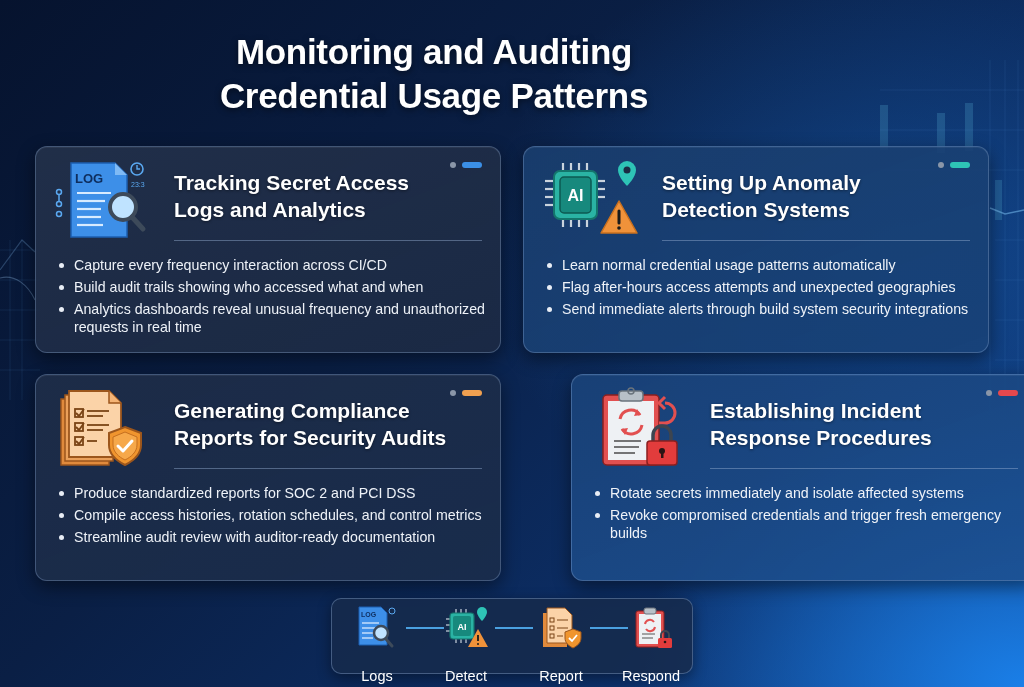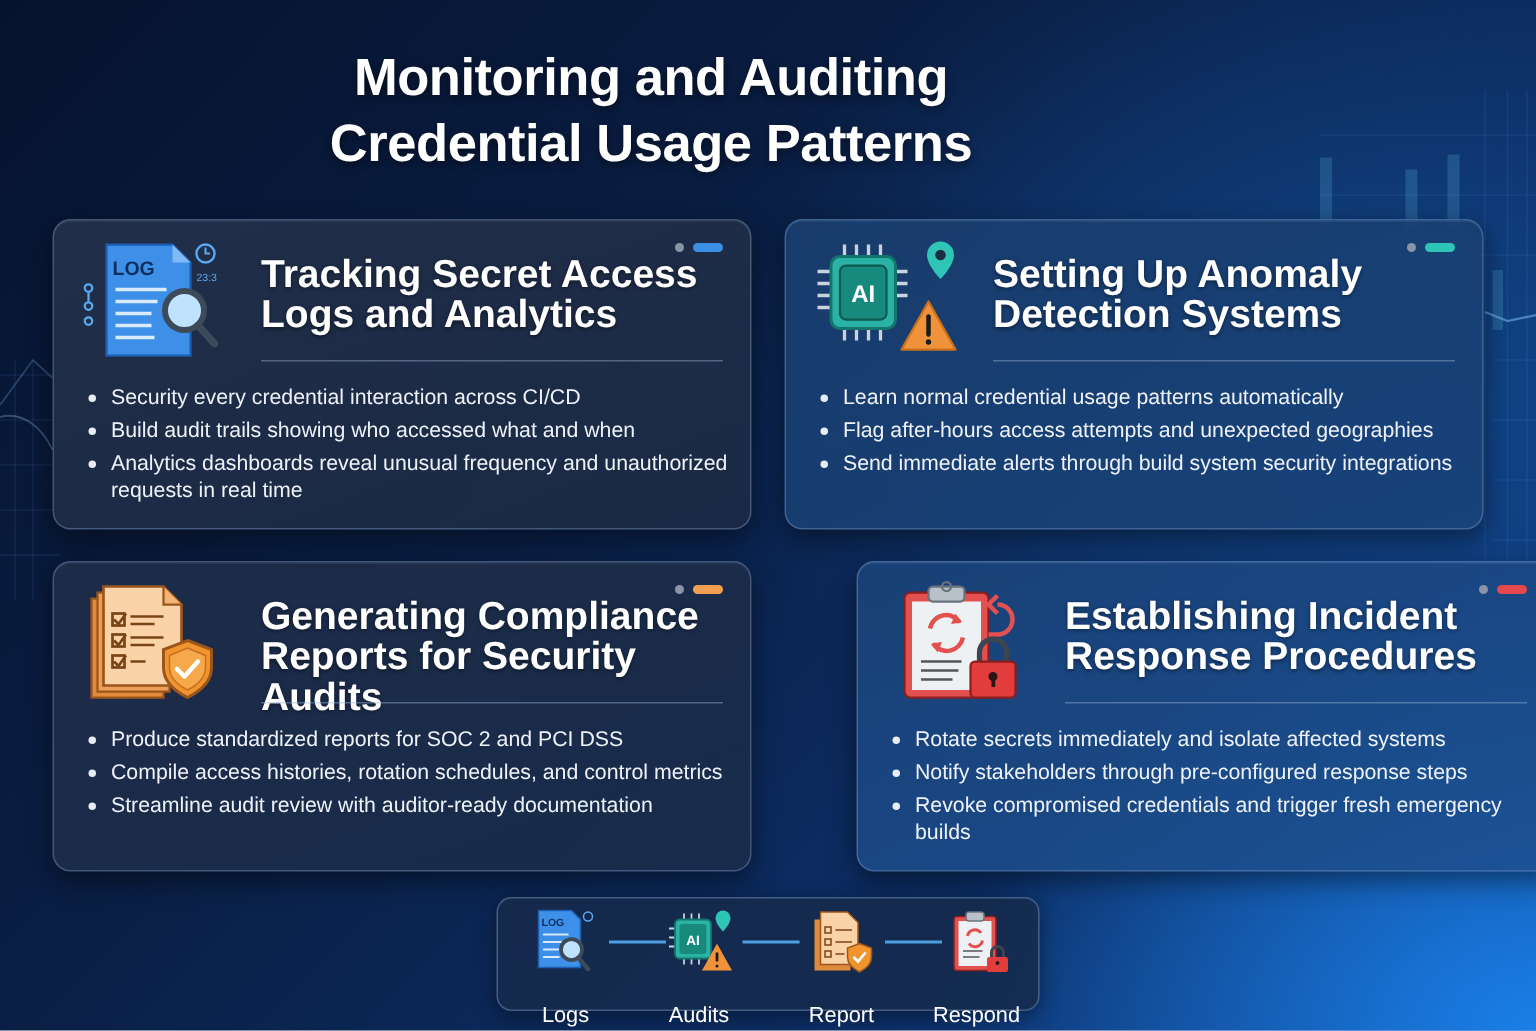"Tracking Secret Access" .card .heading { font-size: 26px -> 21px }
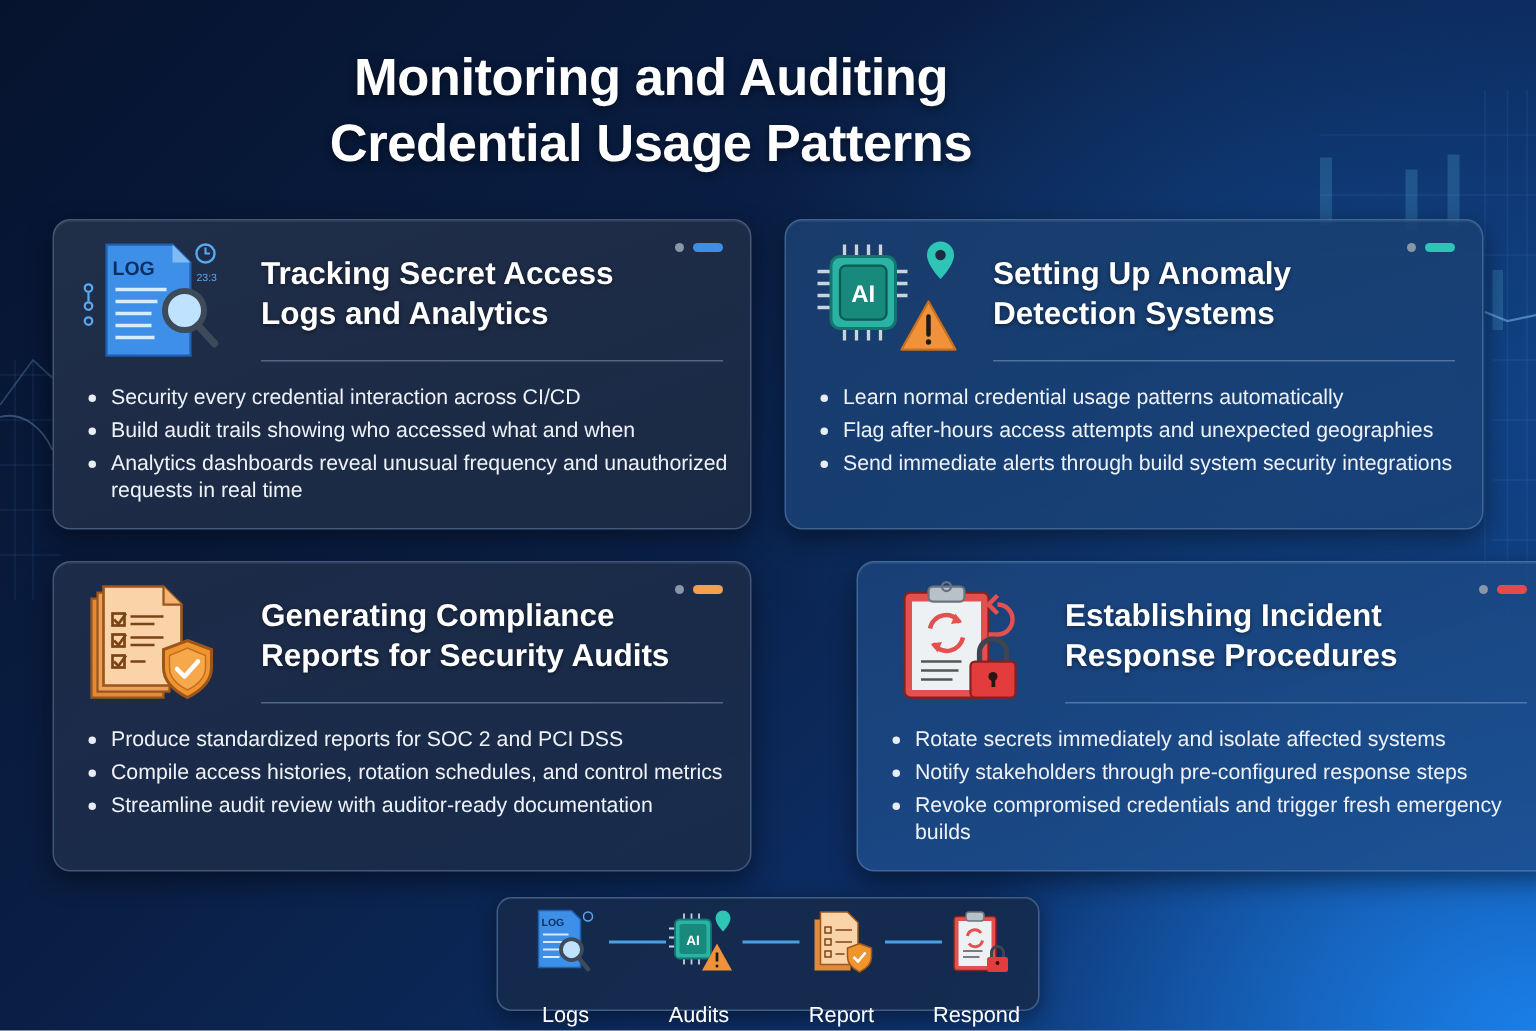"Security every credential interaction" li { text: Security every credential -> Capture every frequency }
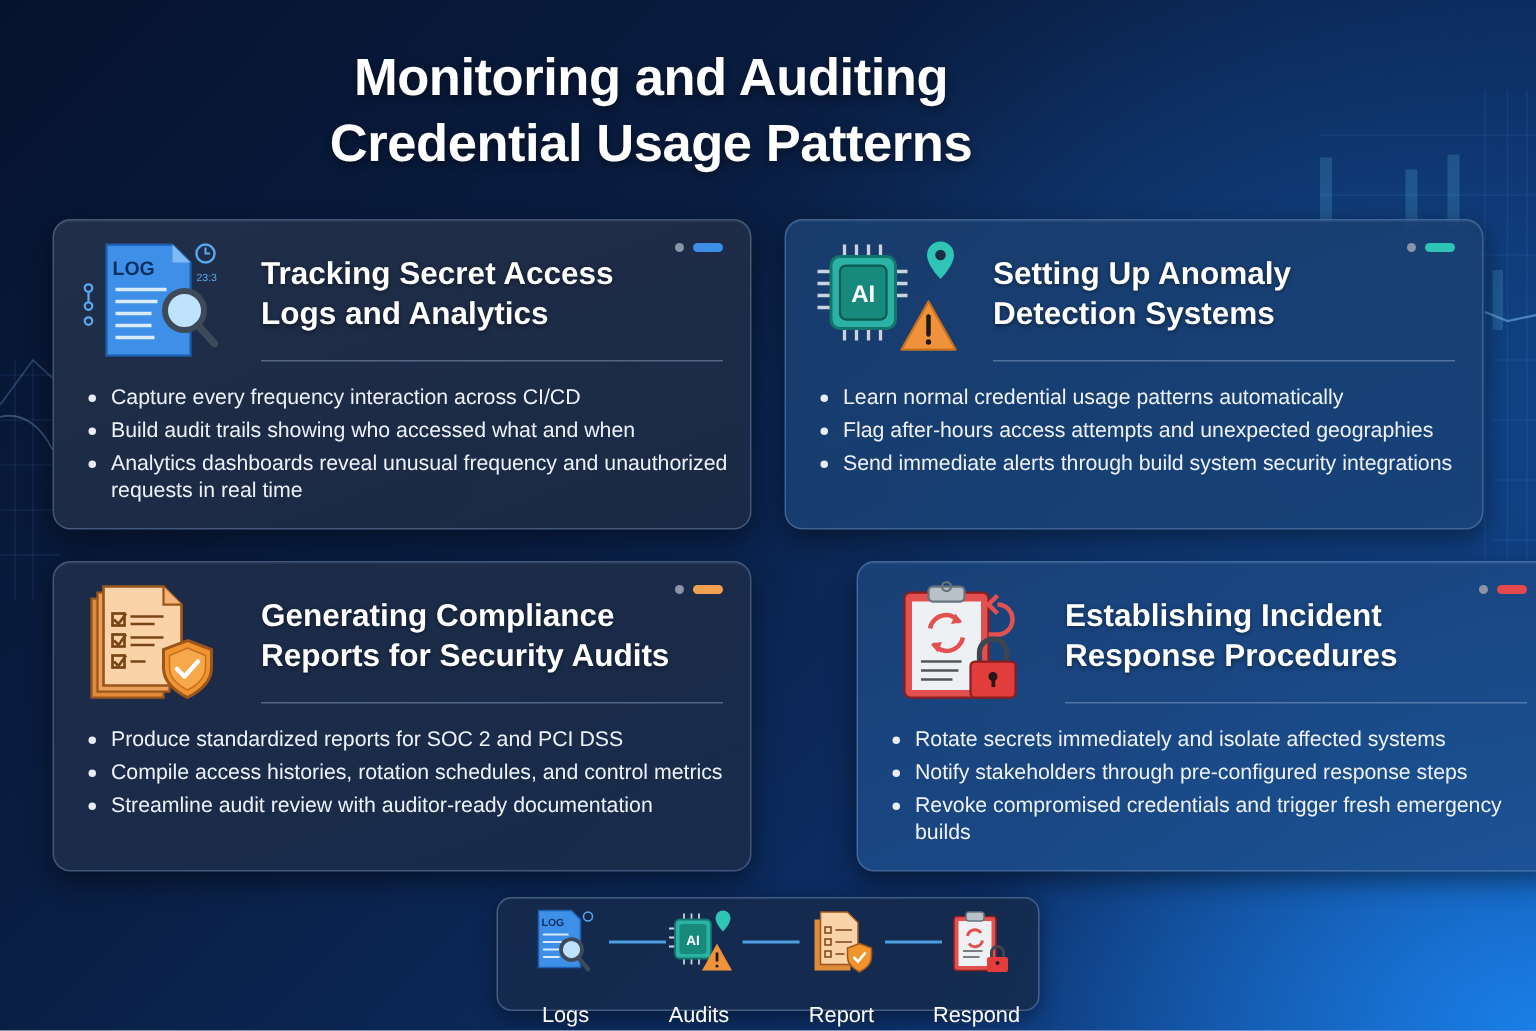"Notify stakeholders through" li { html: <li>Notify stakeholders through pre-configured response steps</li> -> none }
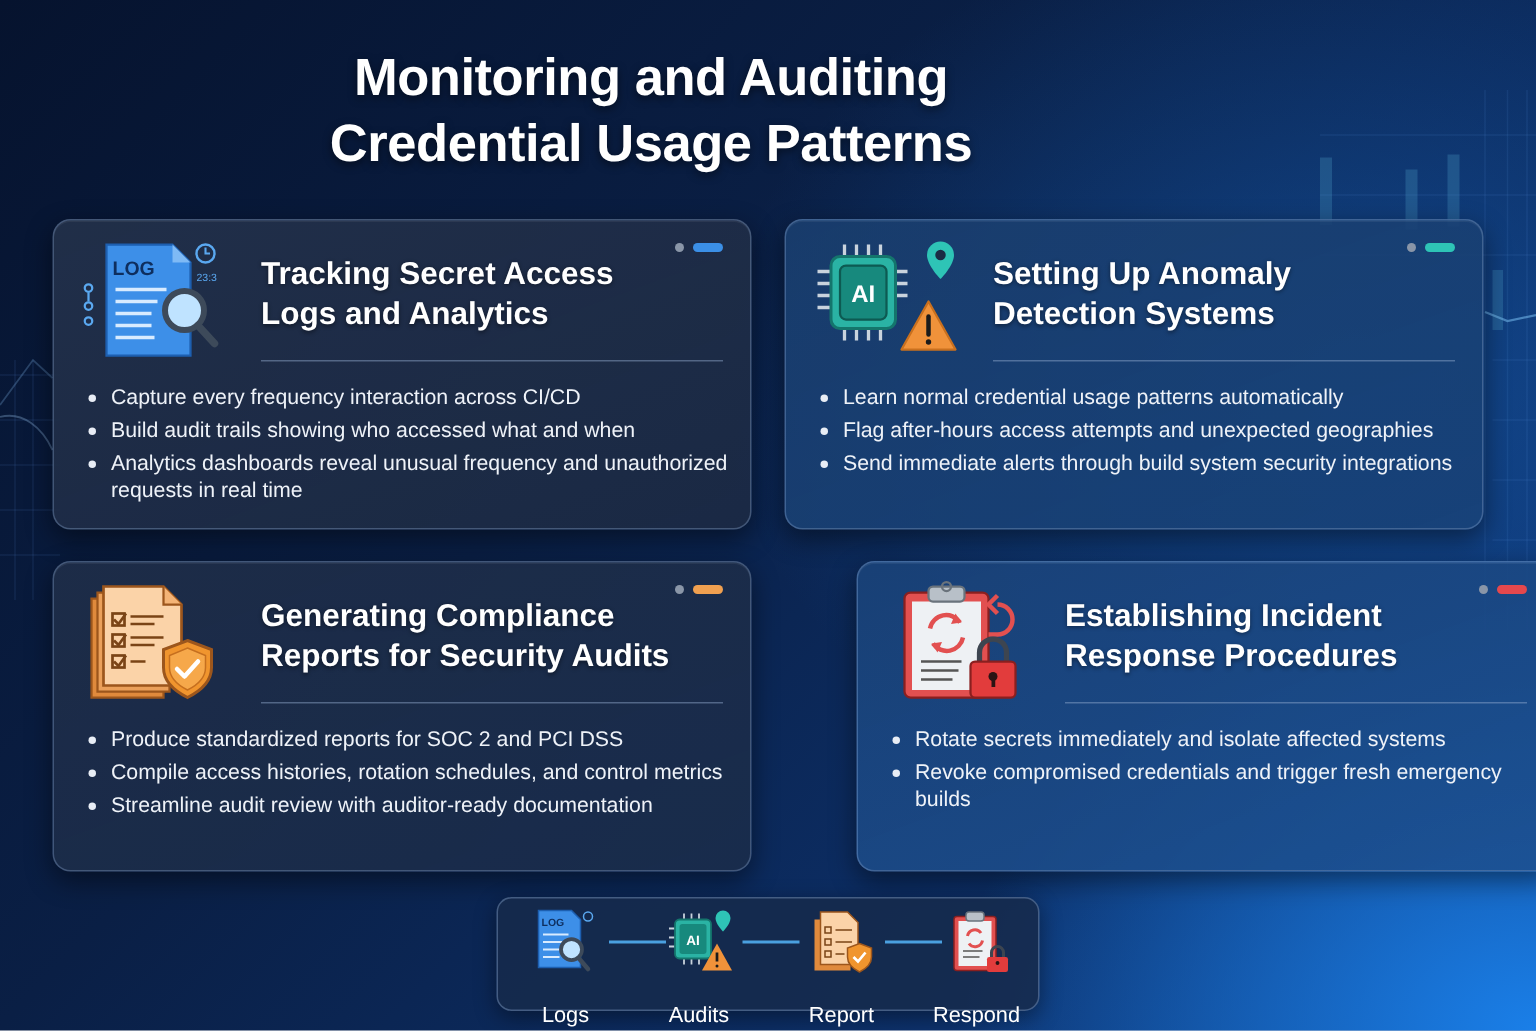"Audits" div.s-label { text: Audits -> Detect }
